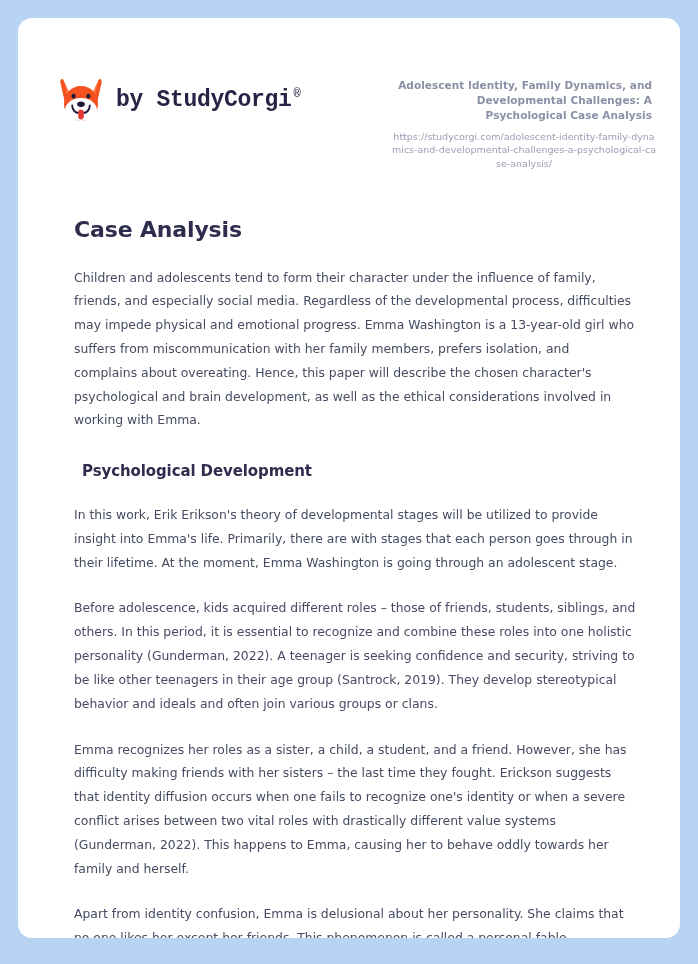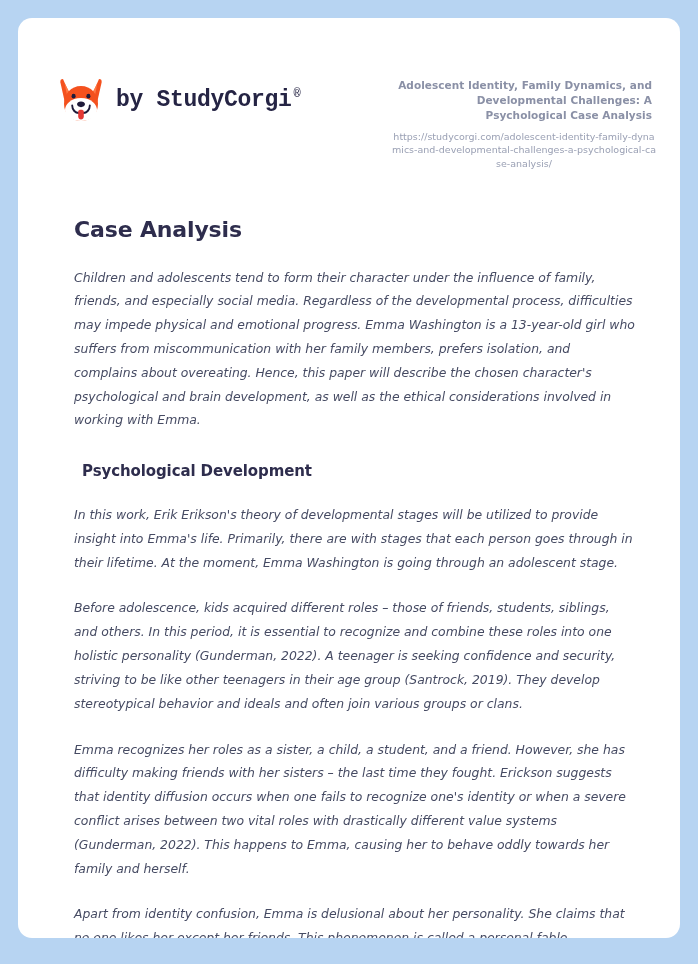"Children and adolescents tend to" p.body-paragraph { font-style: italic -> none }
